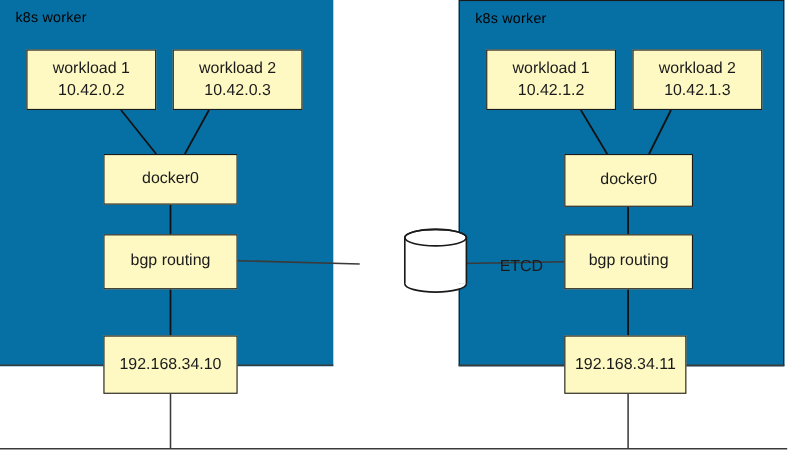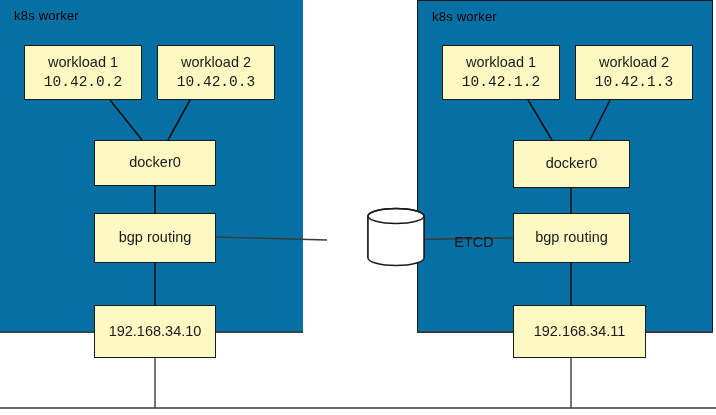"10.42.0.2" .node .l2 { font-family: Liberation Mono, monospace -> none }
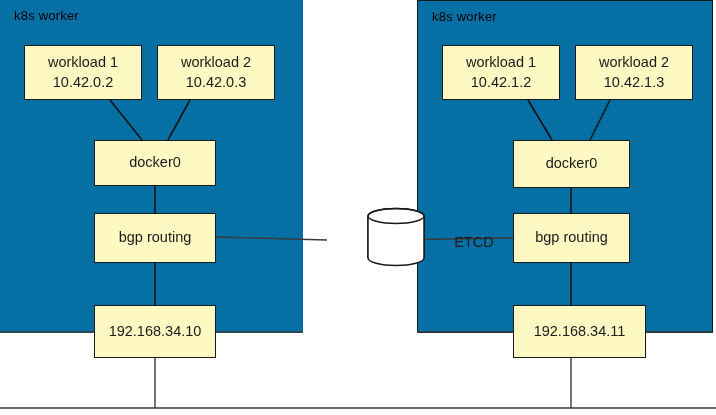"192.168.34.11" div.node { width: 133px -> 111px }
